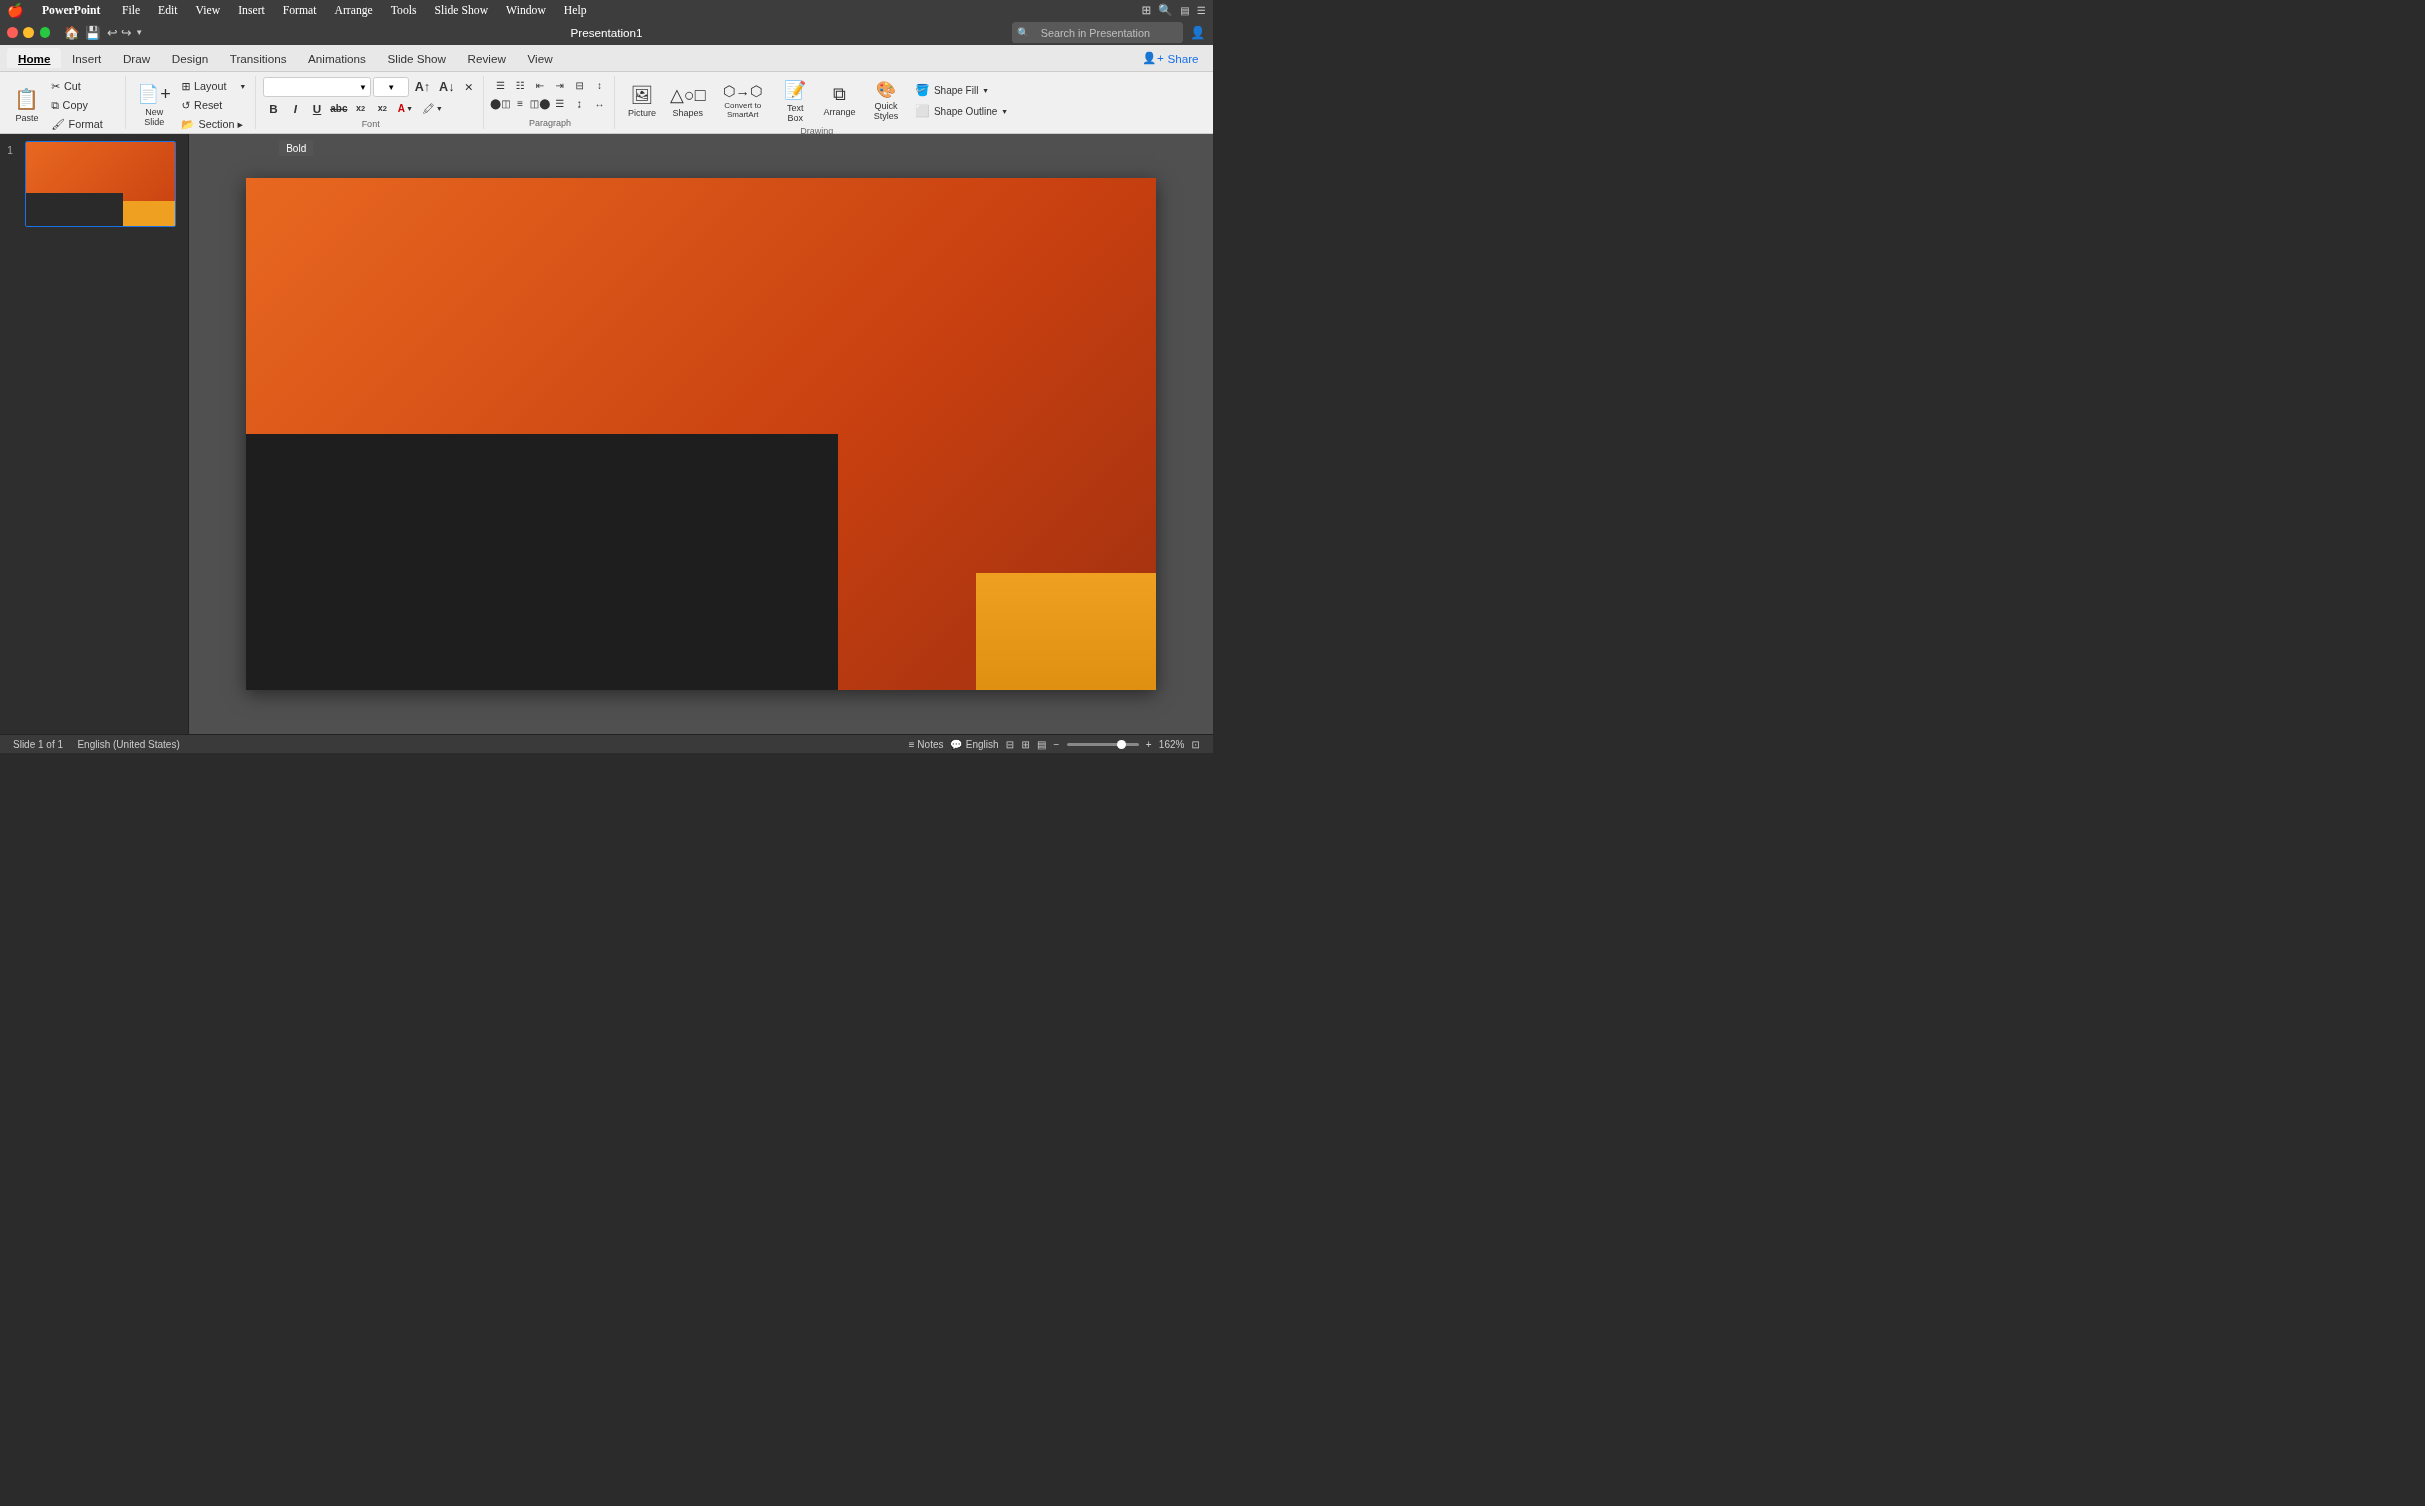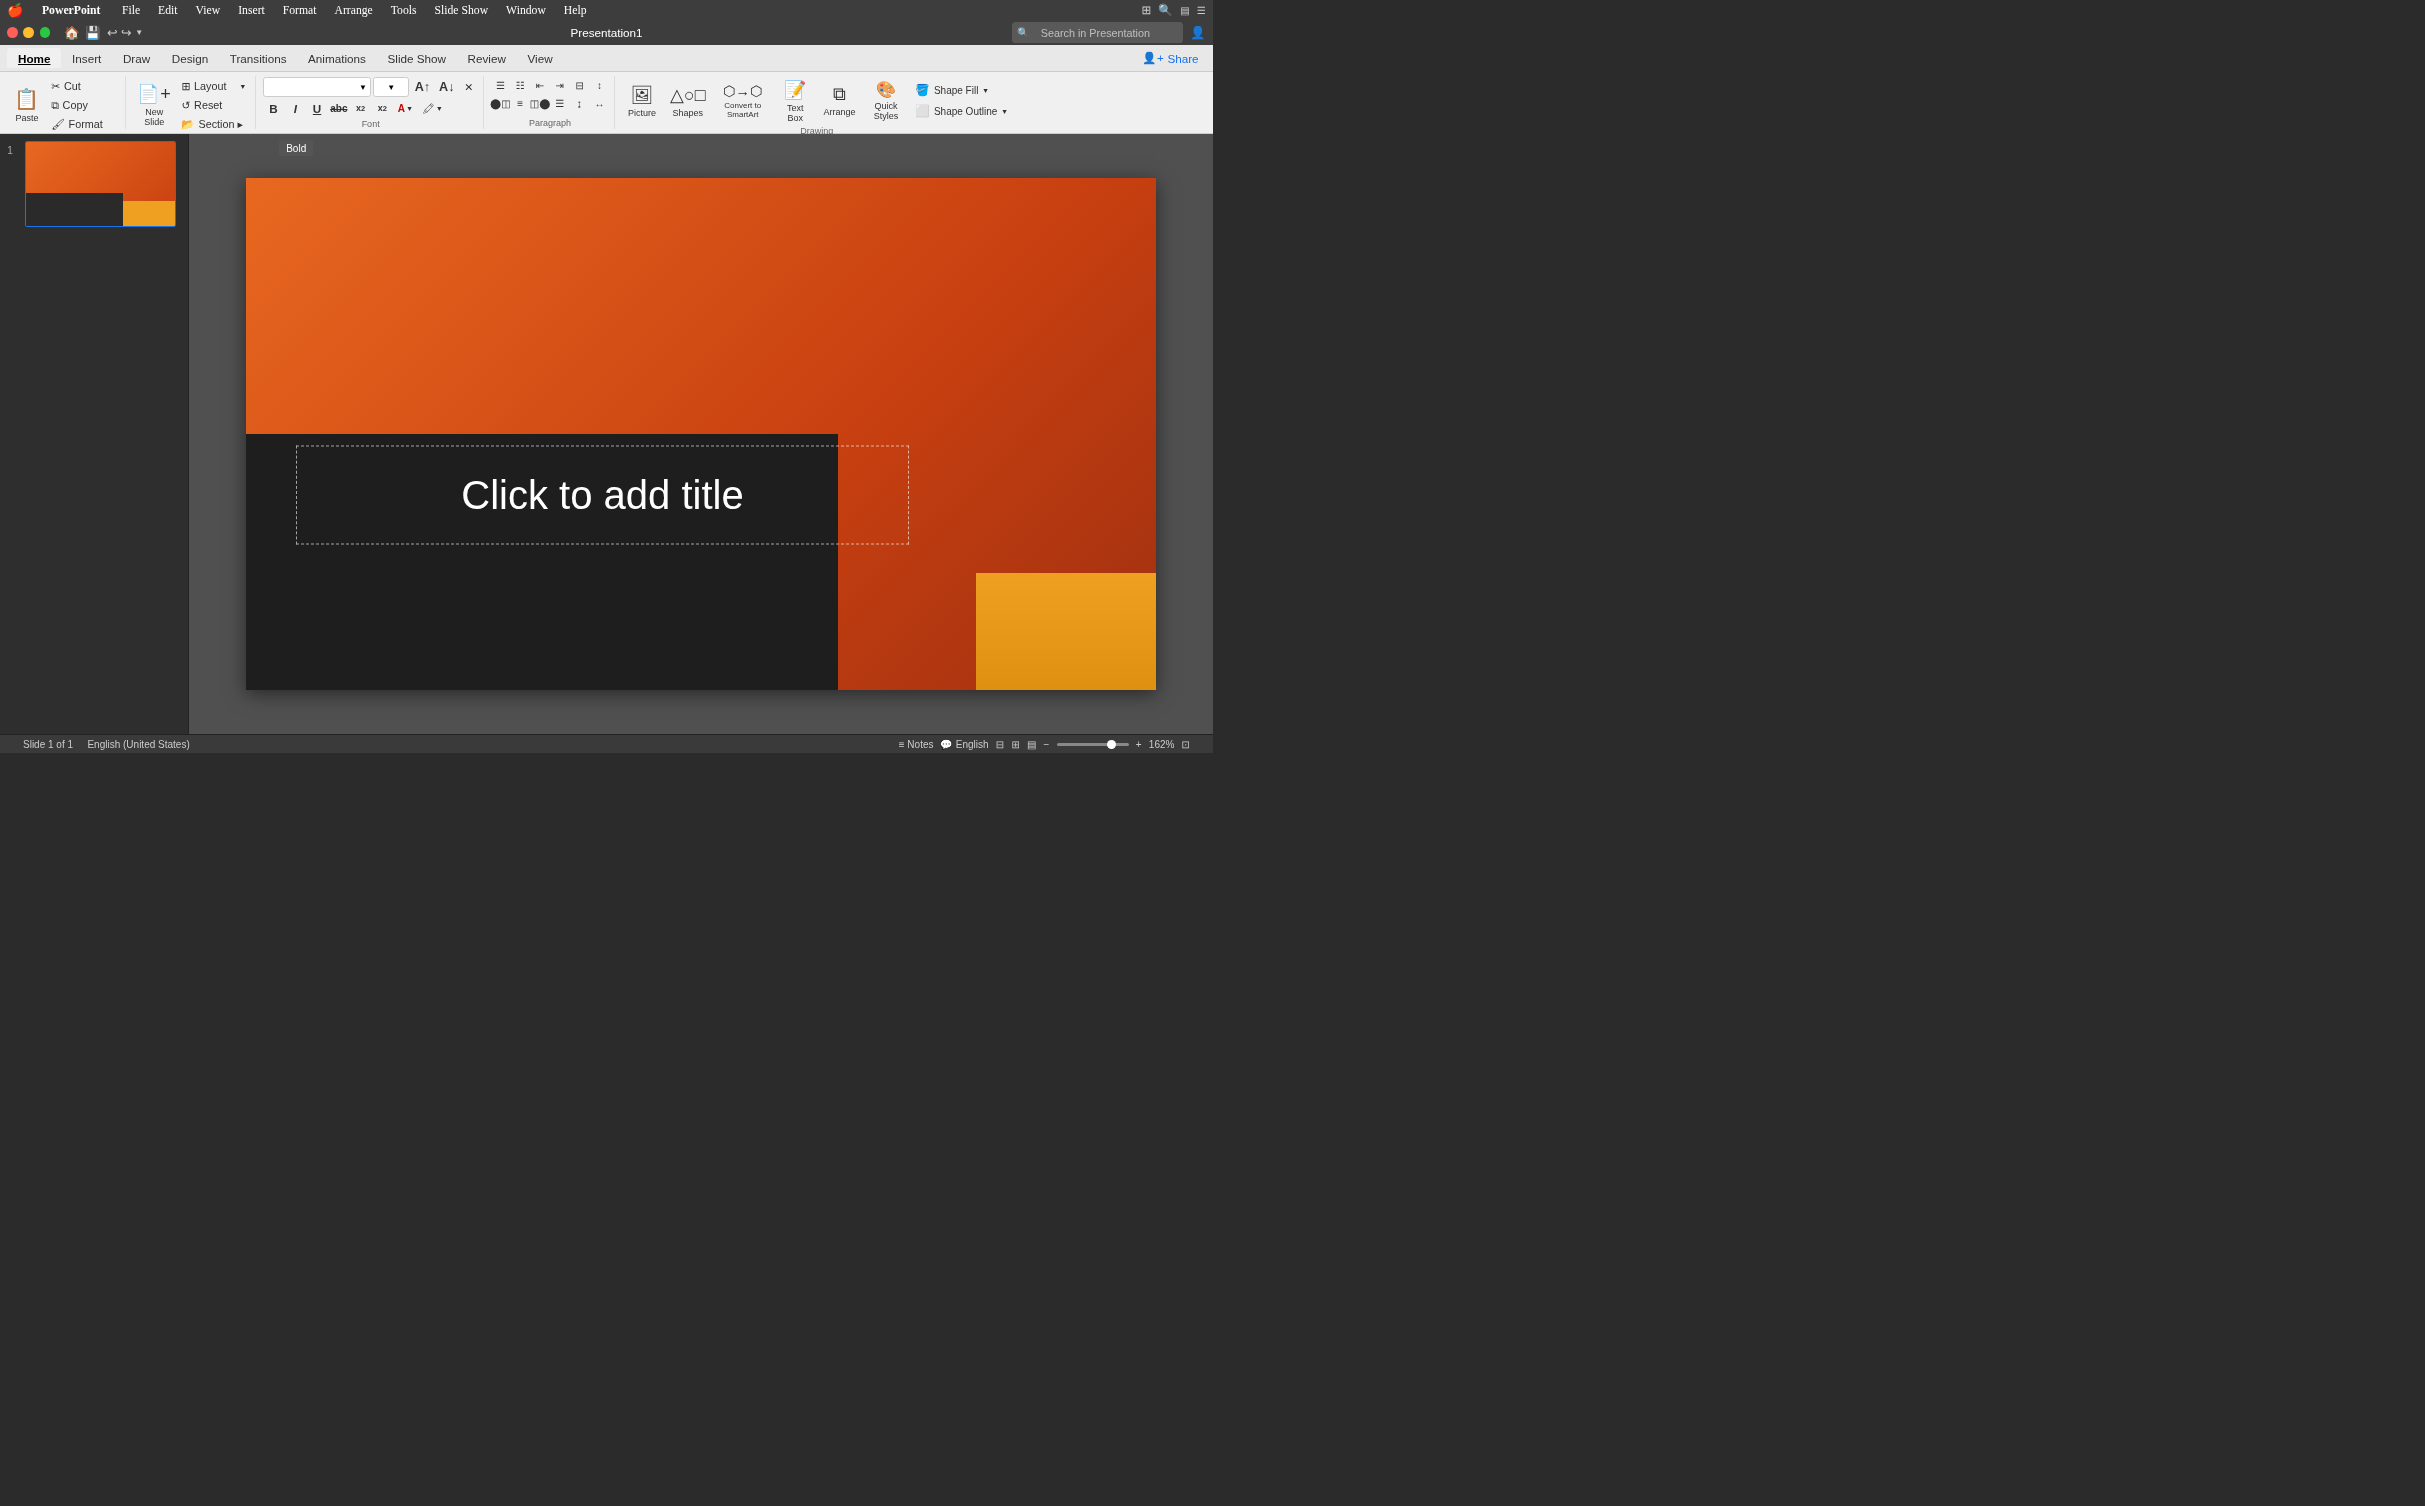"Click to add title" div.slide-title-box { html: <div> <span>Click to add title</span> </div> -> none }
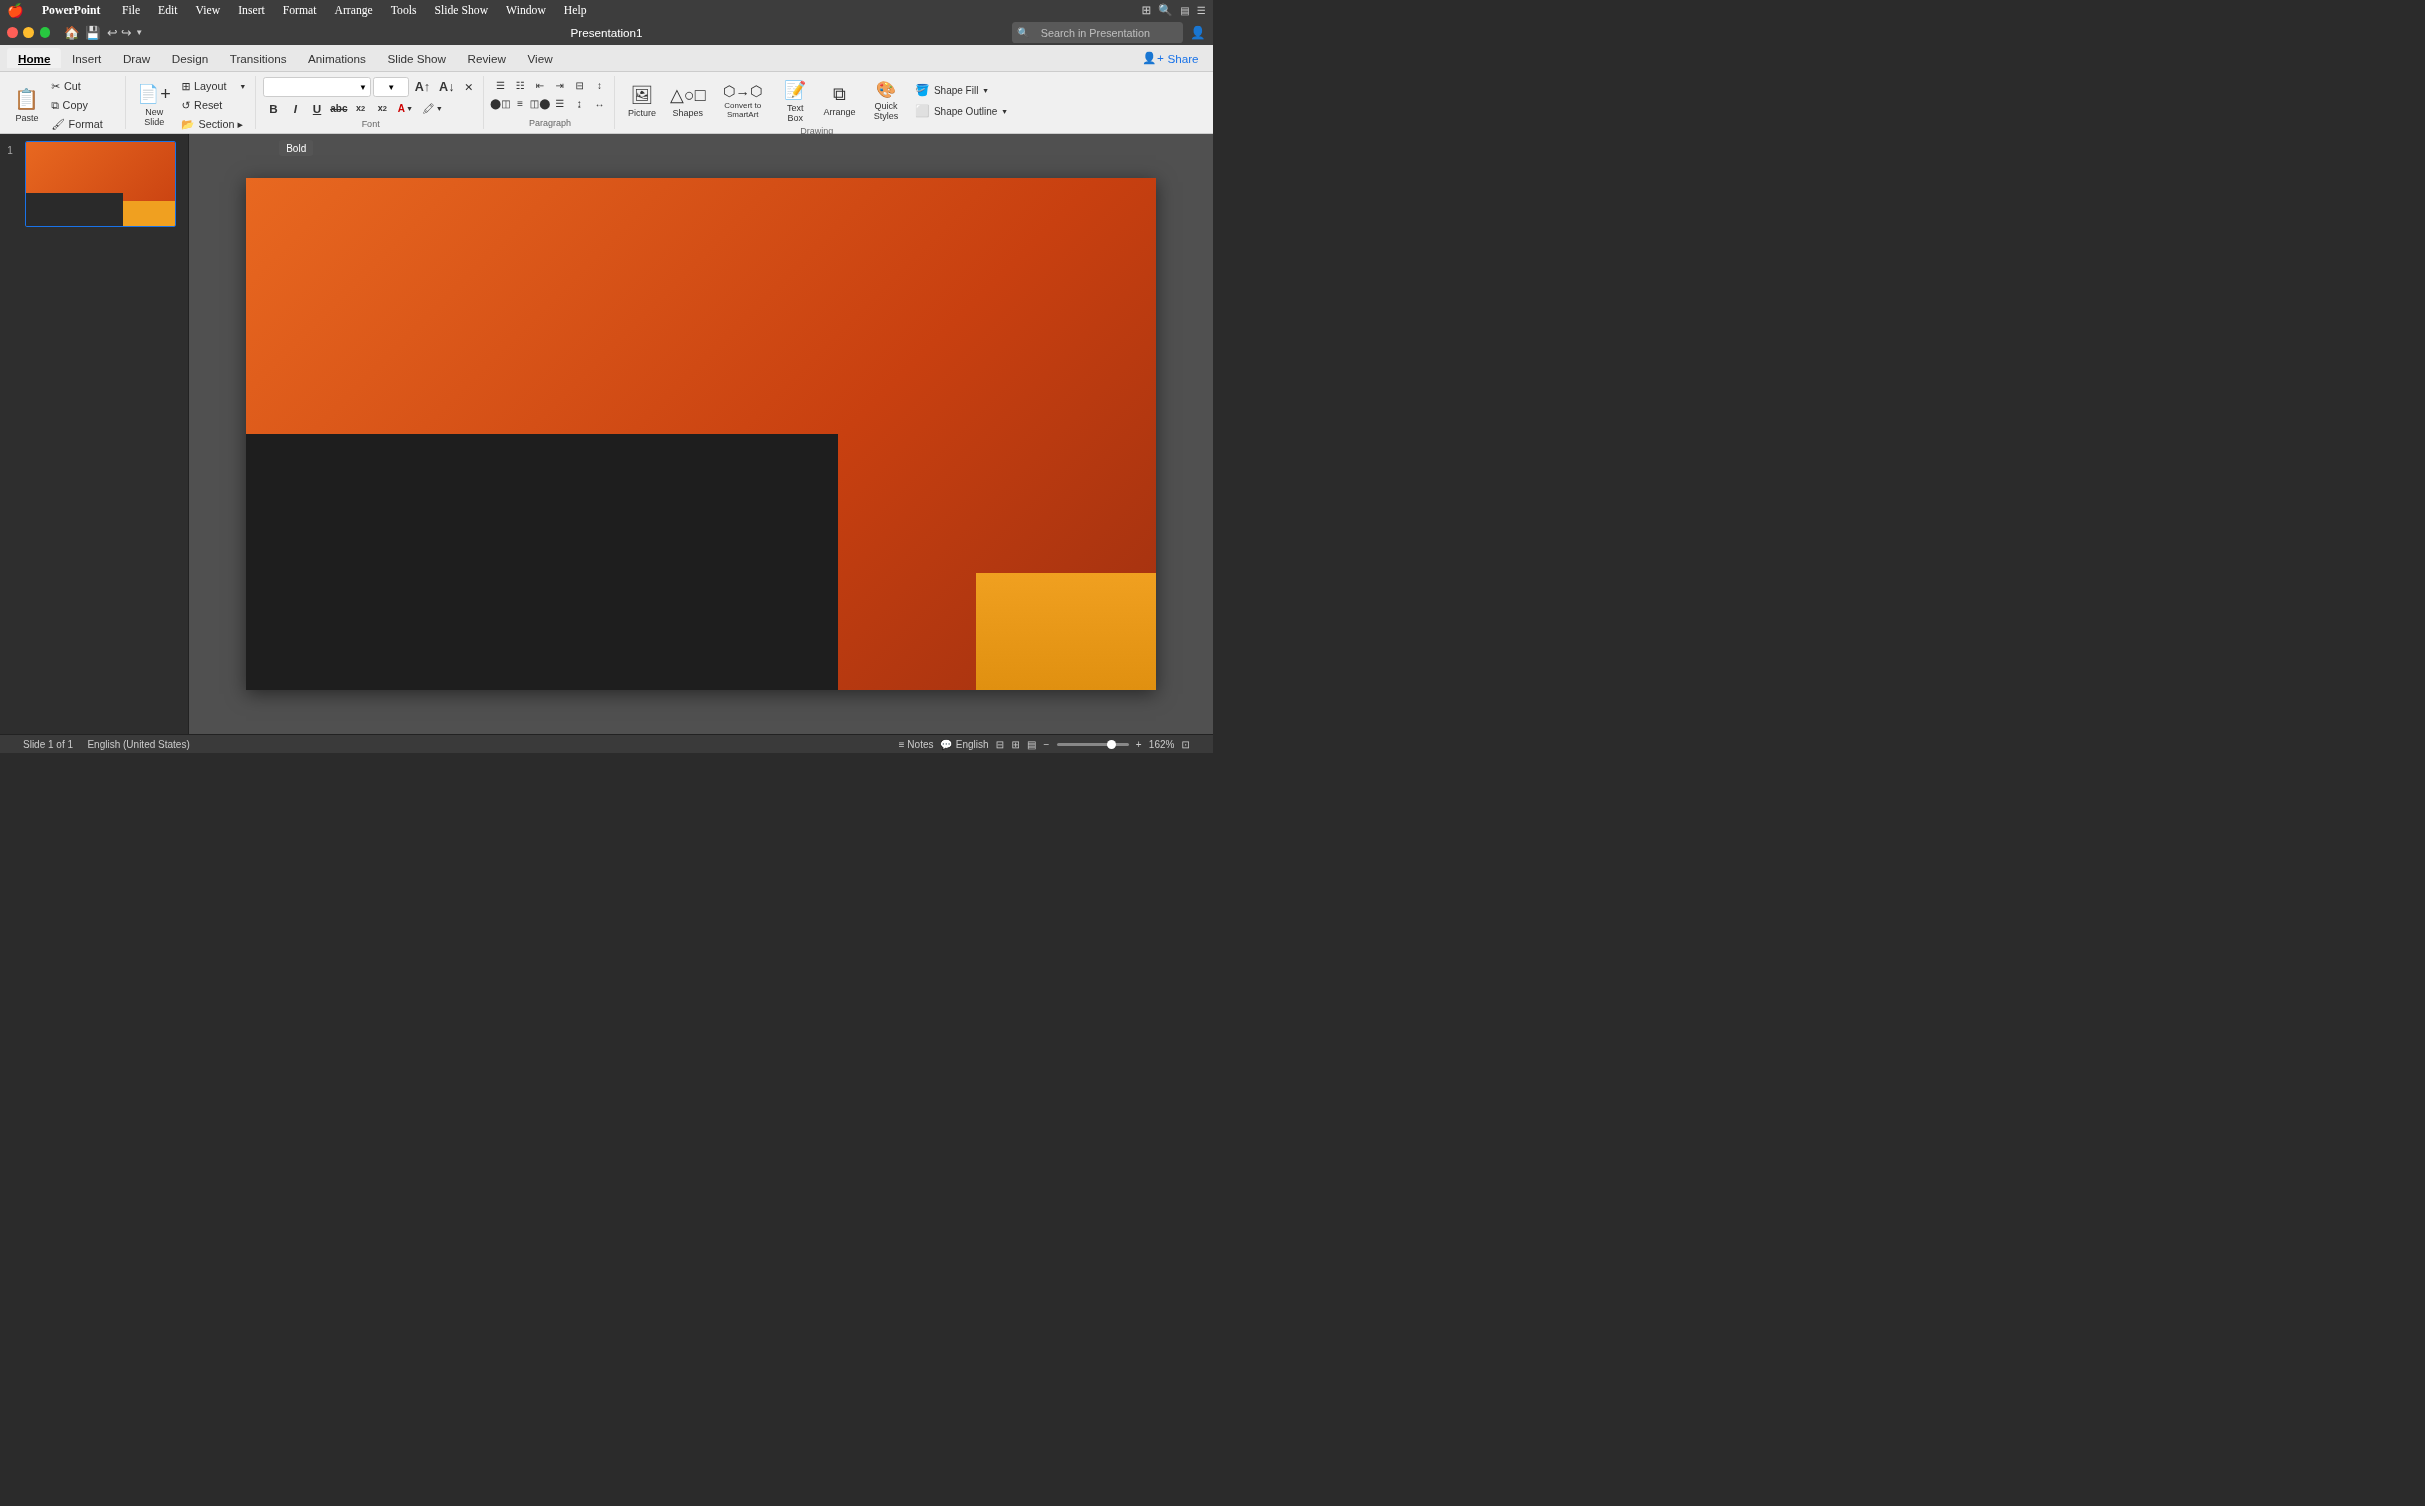"Slide 1 of 1" .status-bar { padding: 0 23px -> 0 13px }
